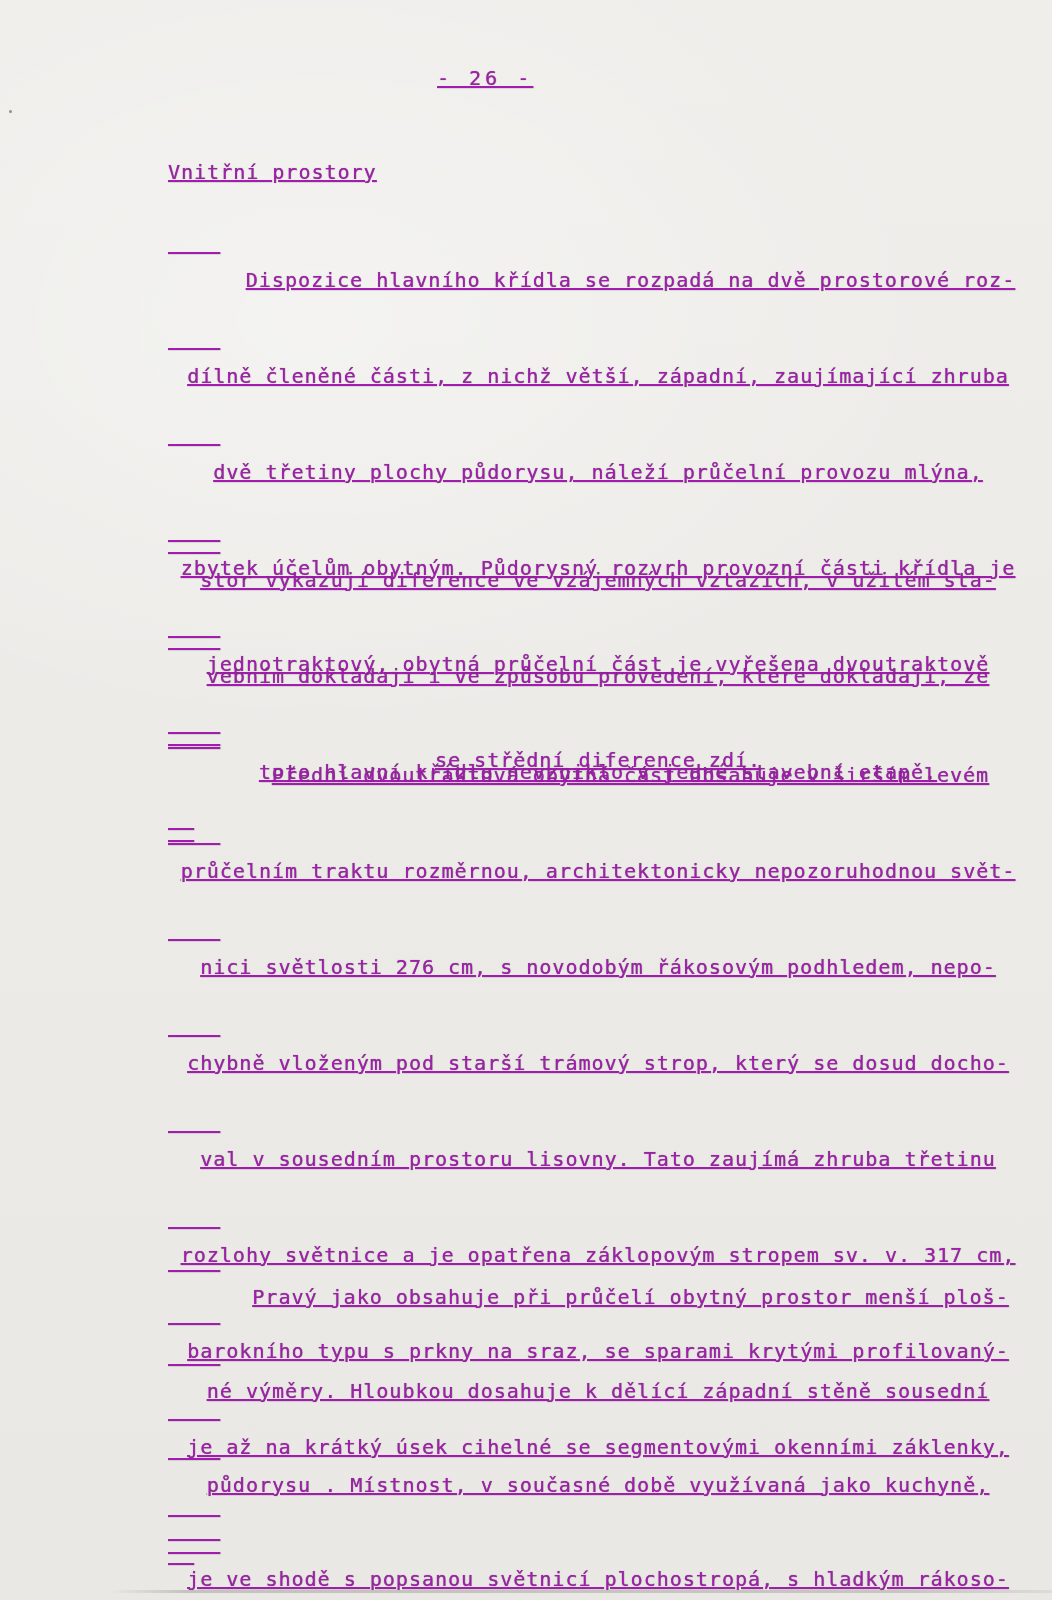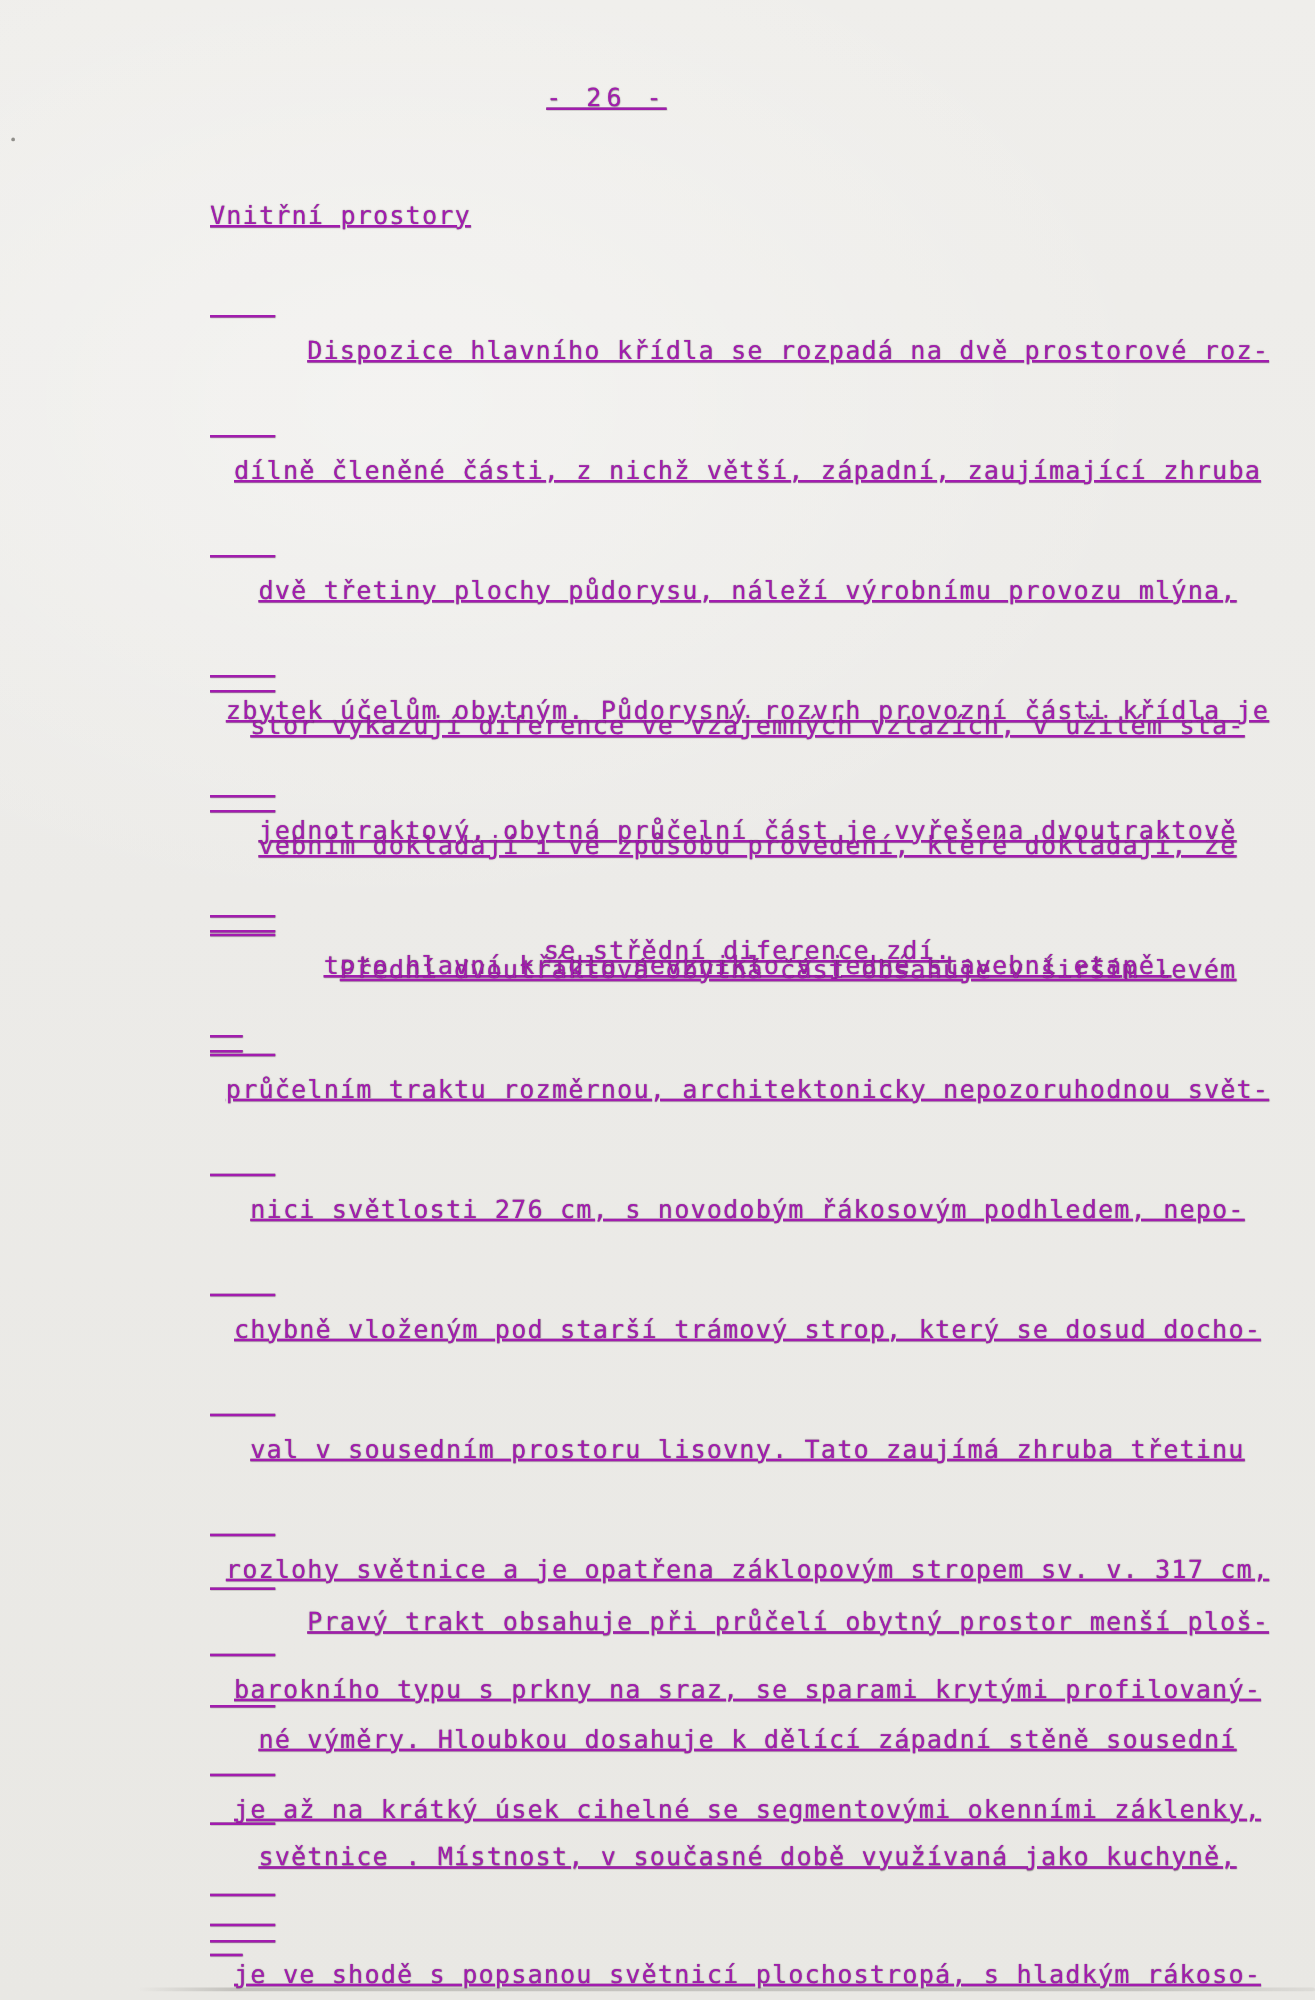"dvě třetiny plochy půdorysu, náleží" div.line { text: výrobnímu -> průčelní }
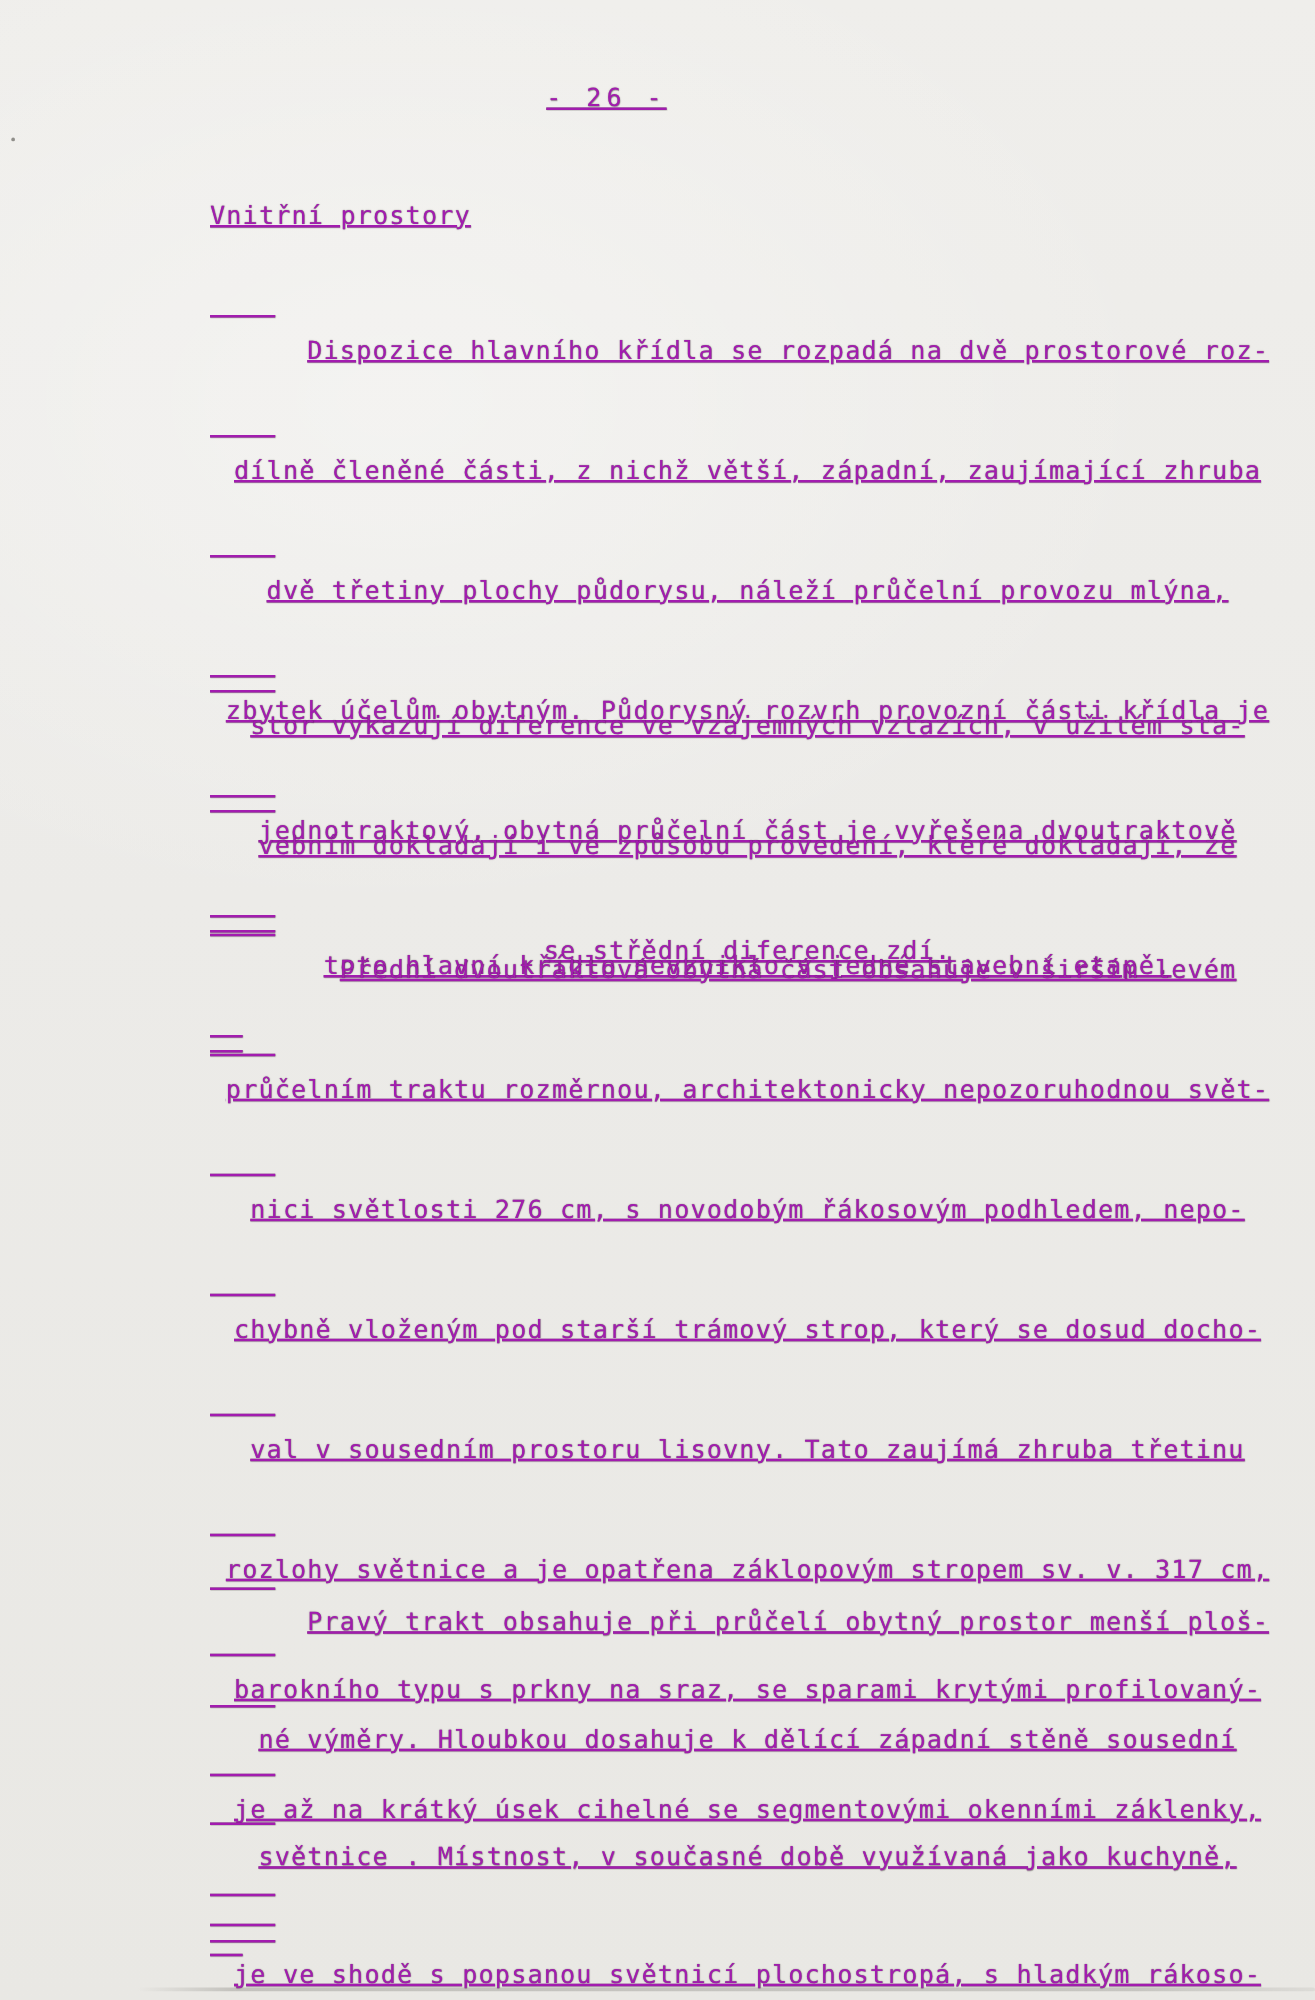"Pravý trakt obsahuje při průčelí" div.line { text: trakt -> jako }
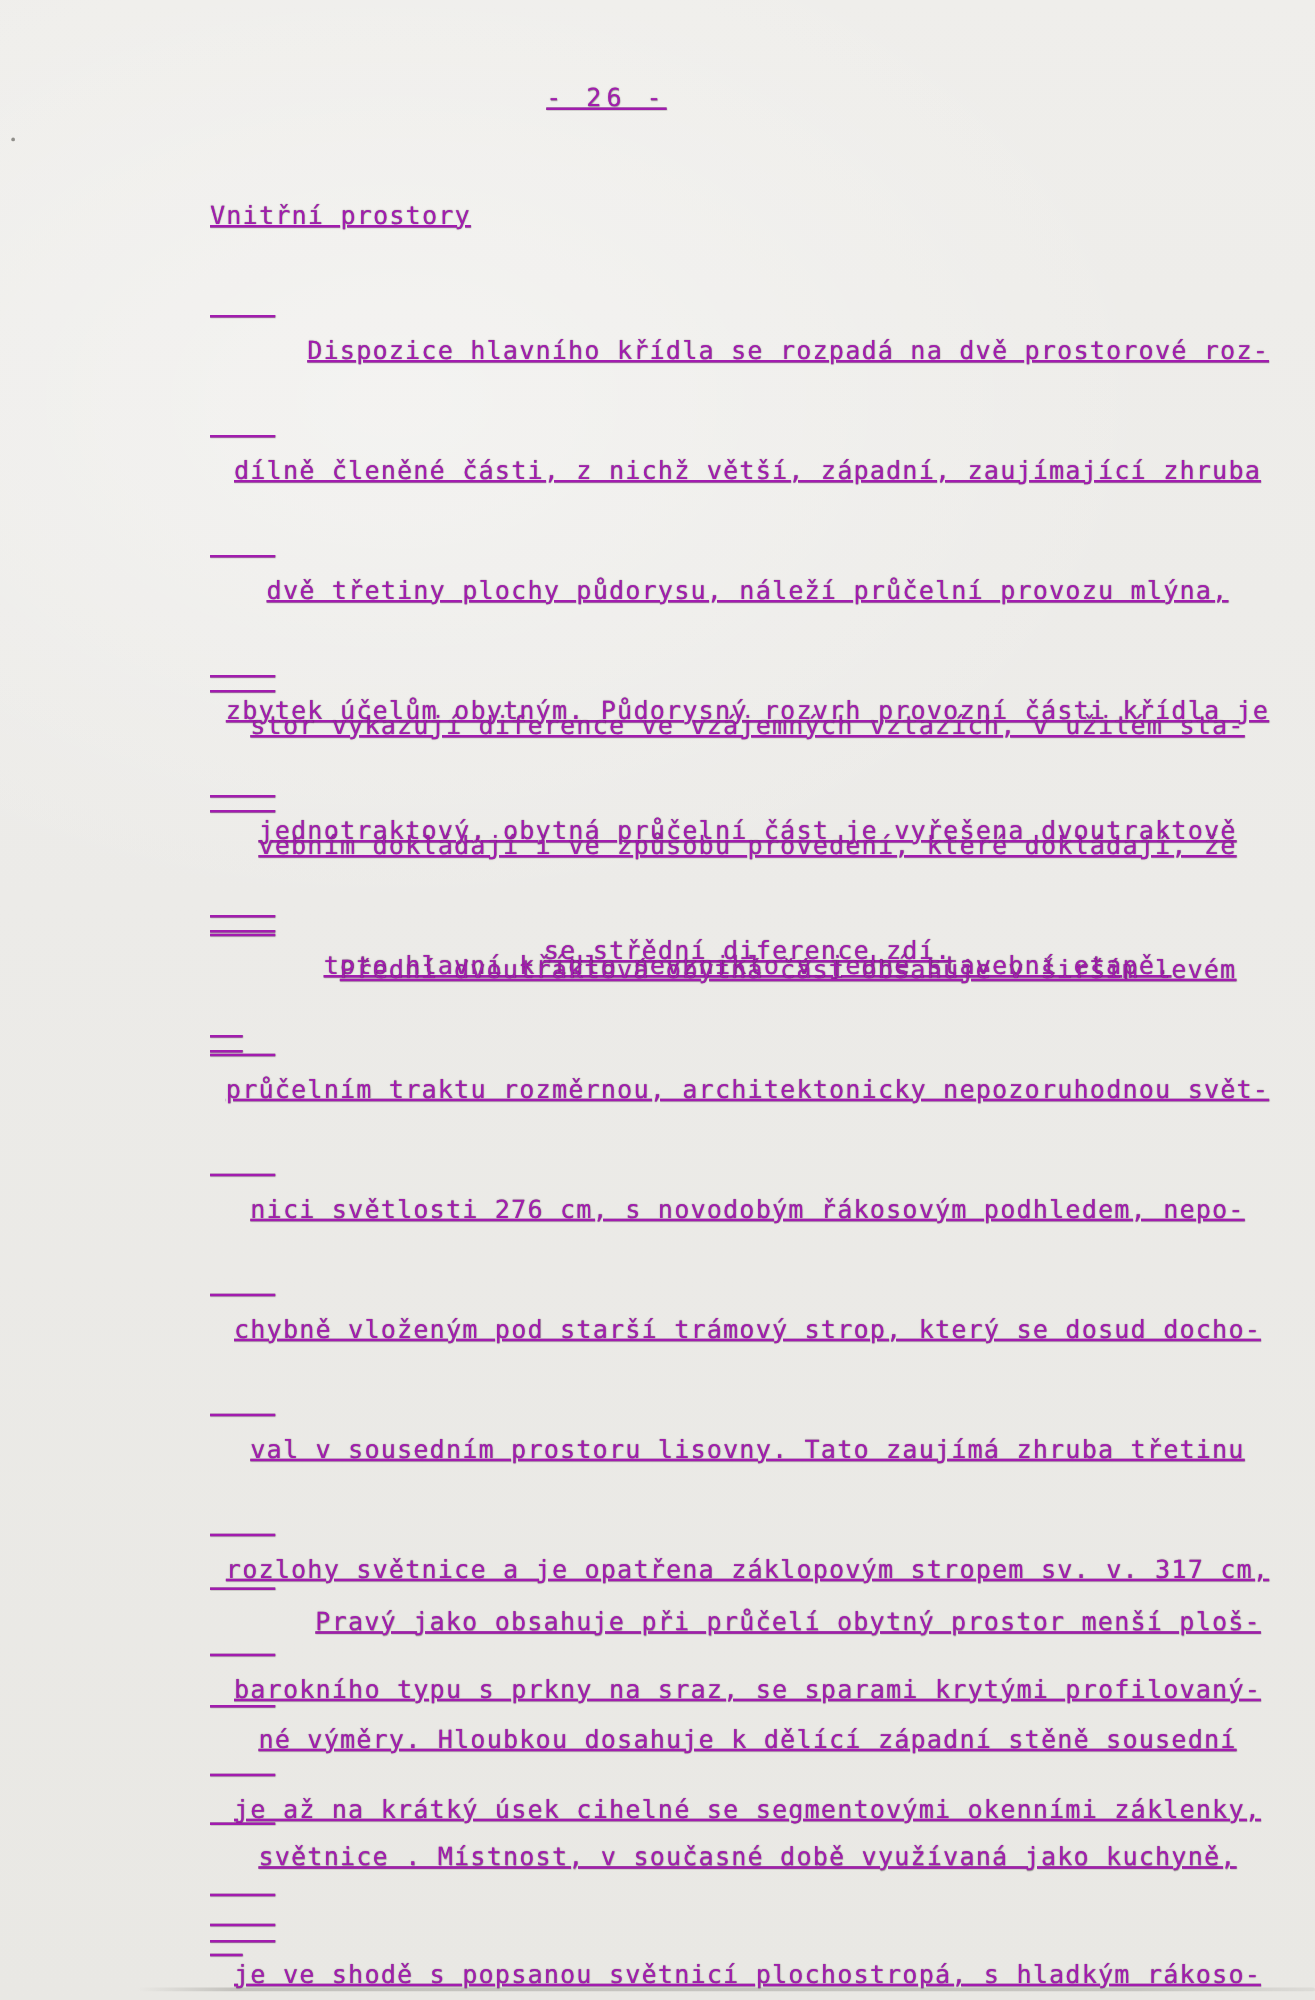"světnice . Místnost, v současné" div.line { text: světnice -> půdorysu }
